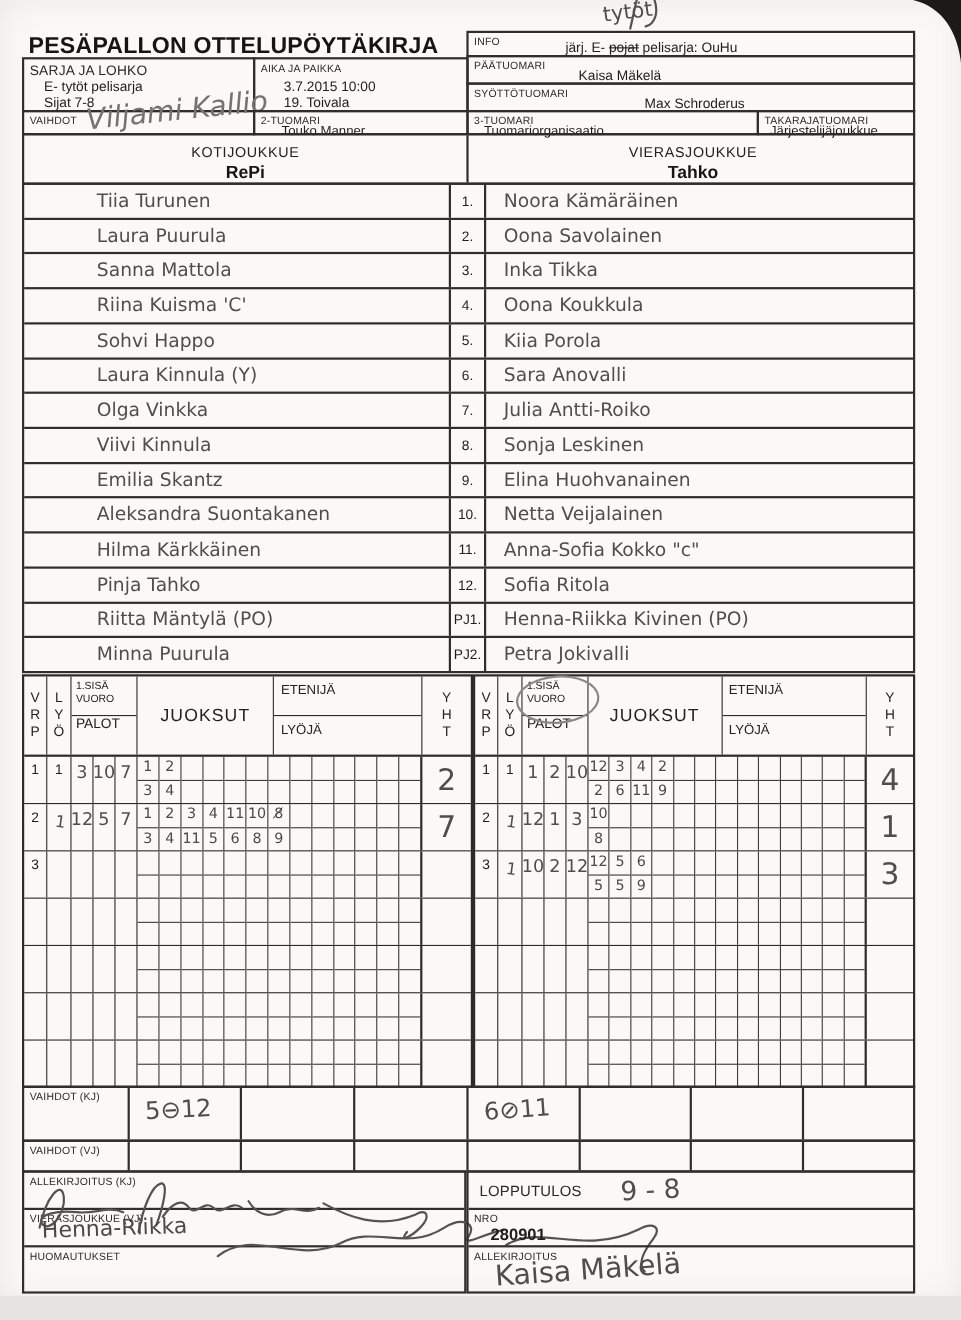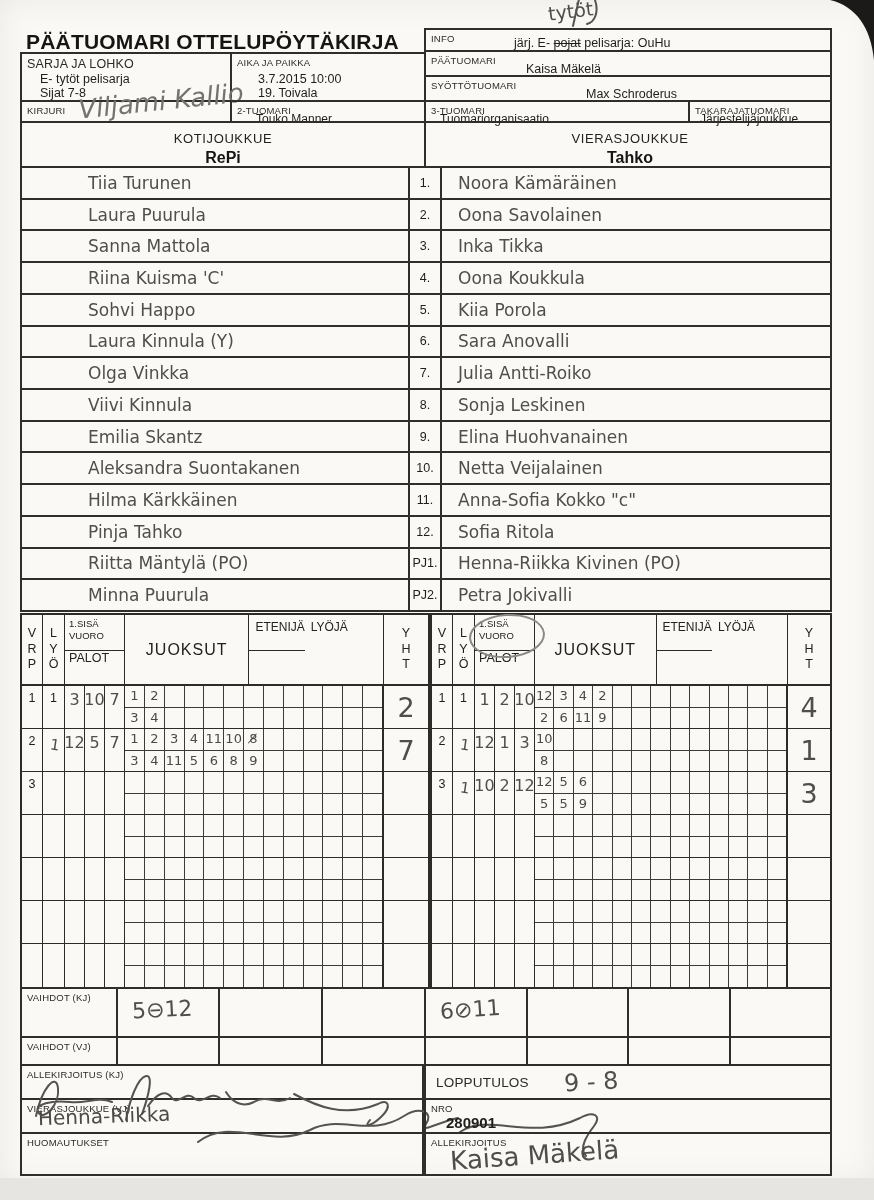"PÄÄTUOMARI OTTELUPÖYTÄKIRJA" div.title { text: PÄÄTUOMARI -> PESÄPALLON }
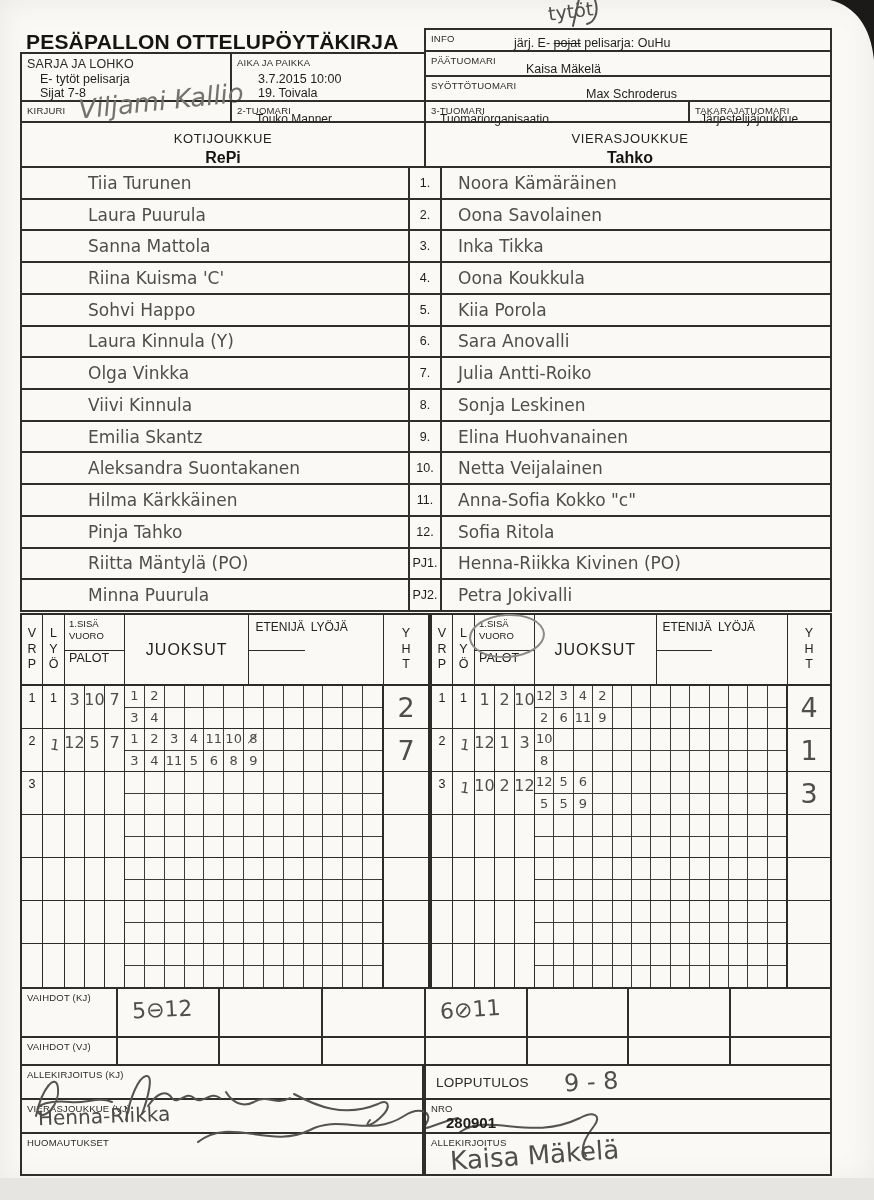"KIRJURI" span.lbl { text: KIRJURI -> VAIHDOT }
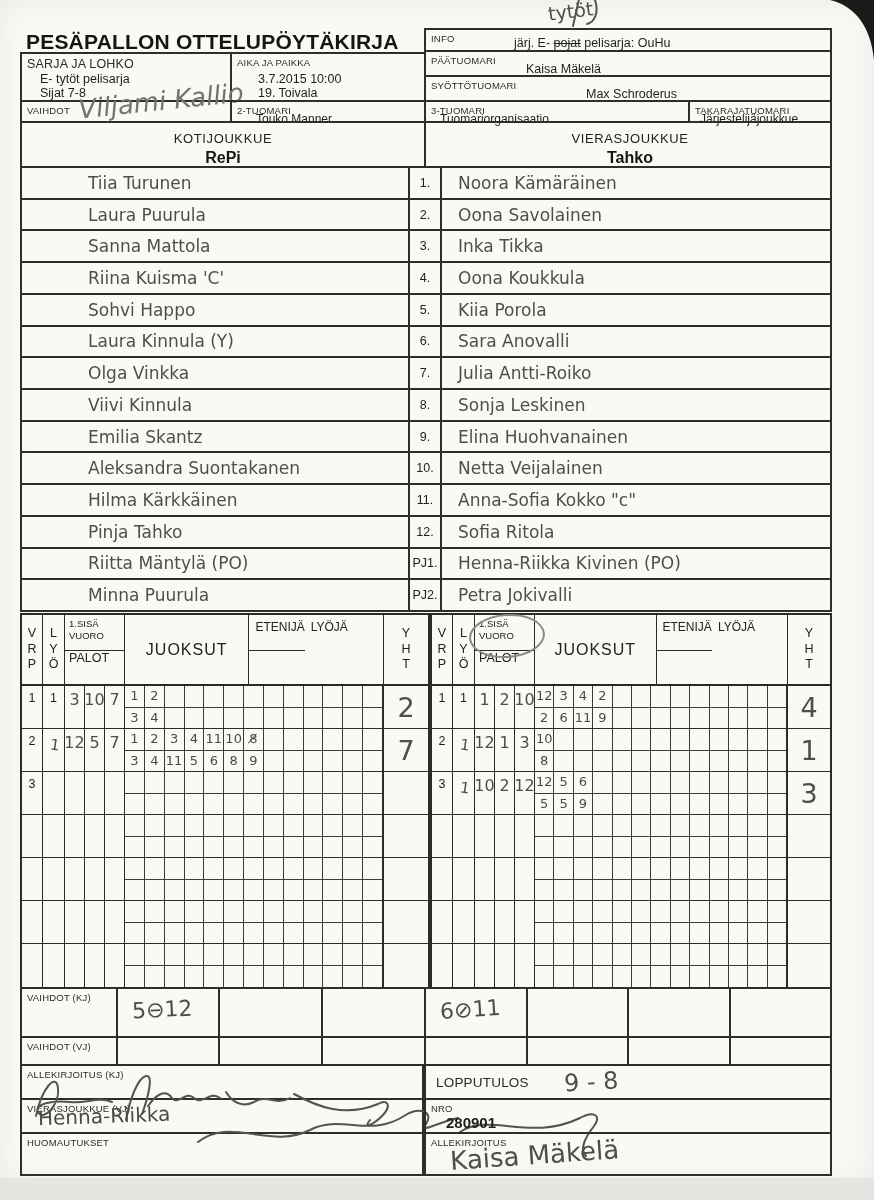"ETENIJÄ" .hc.eten { flex-direction: row -> column }
